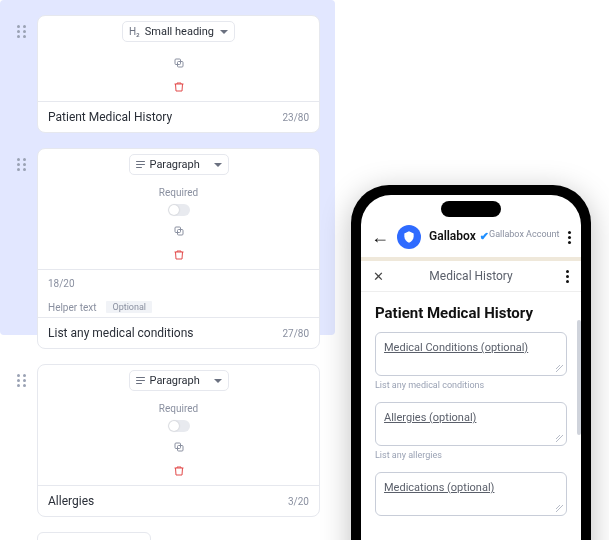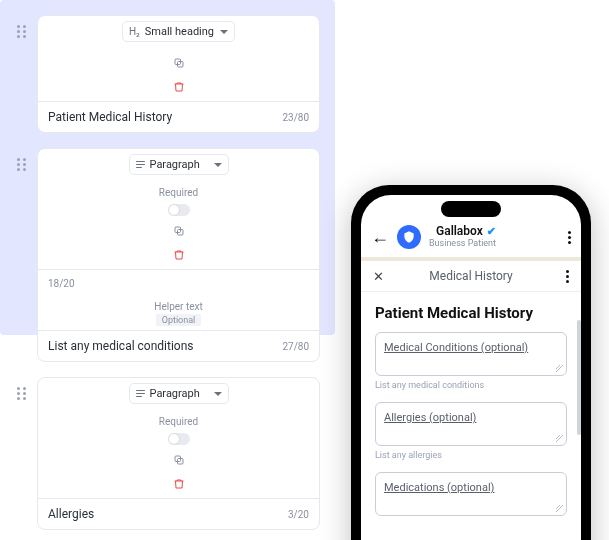"Gallabox" .hdr-txt { align-items: flex-end -> none; flex-direction: column -> row }
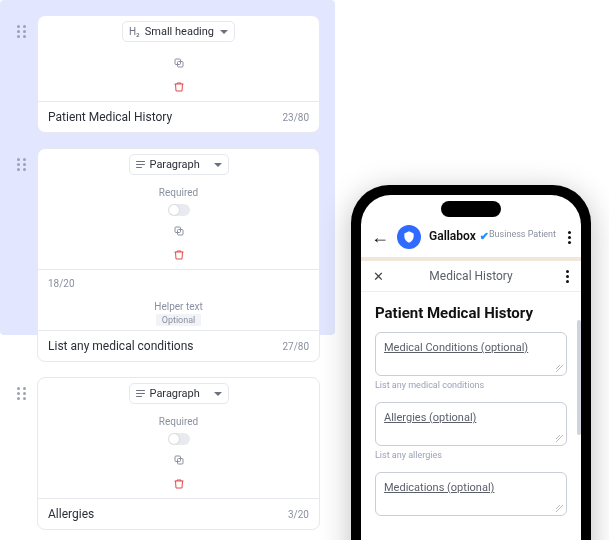"Business Patient" span.sub { text: Business Patient -> Gallabox Account }
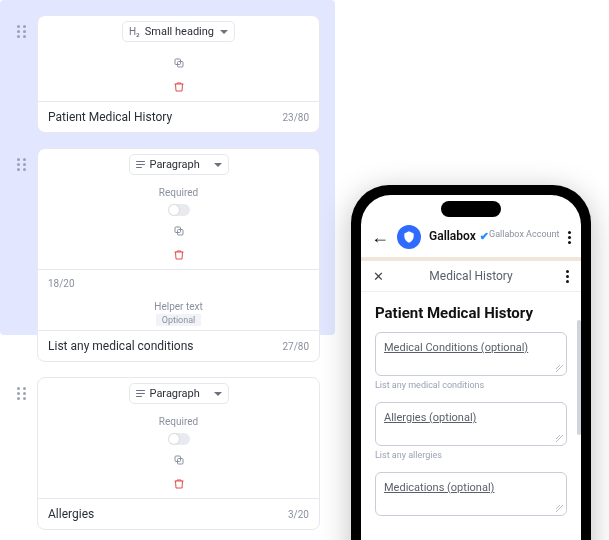"Helper text" .helper-row { flex-direction: column -> none; gap: 2px -> 10px }
